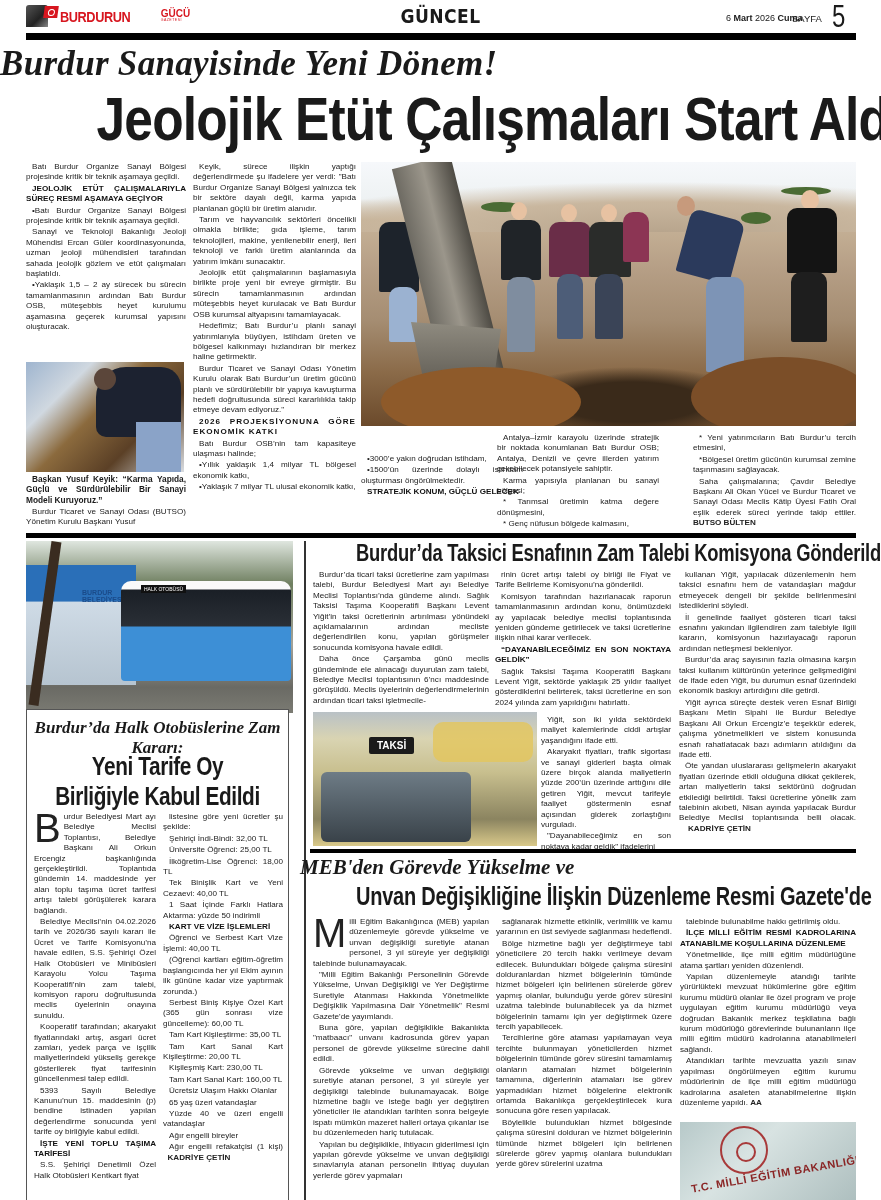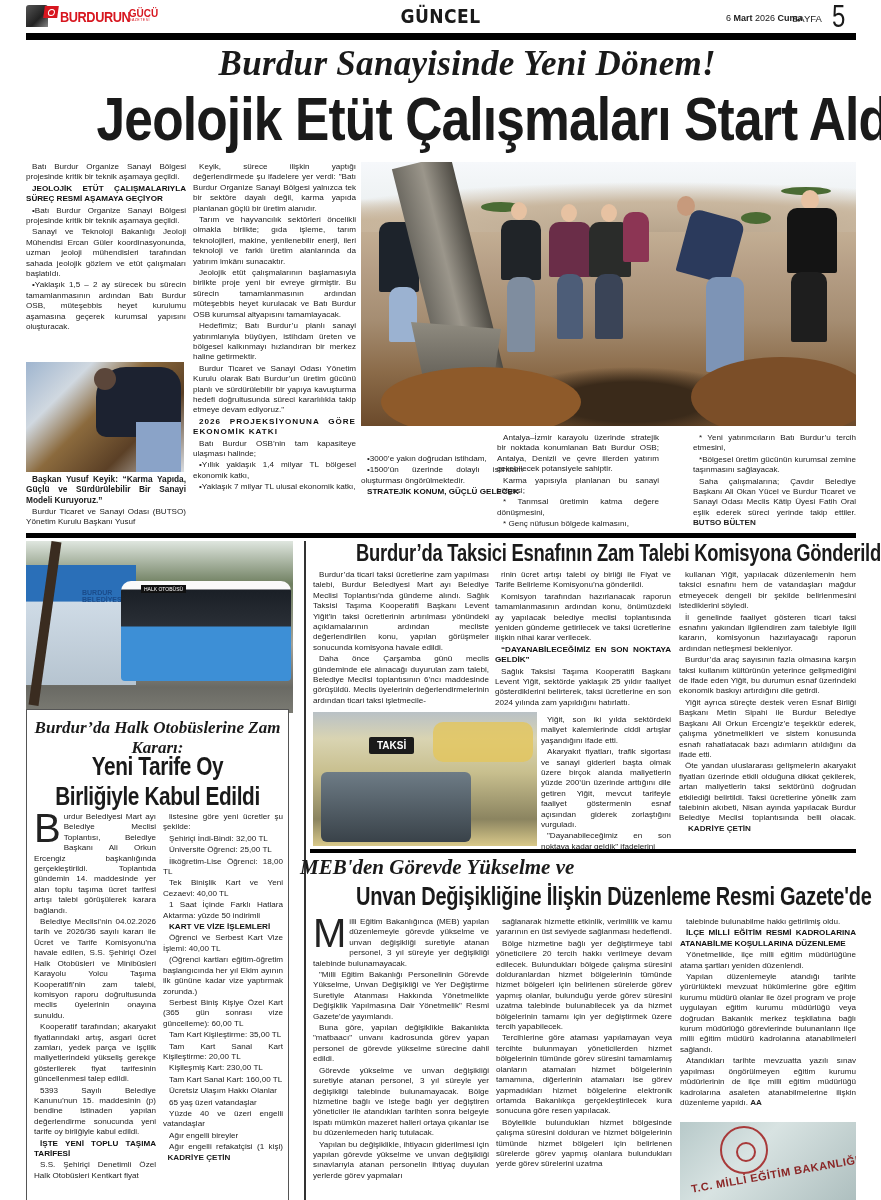"GÜCÜ" .logo-sub { padding-left: none -> 32px }
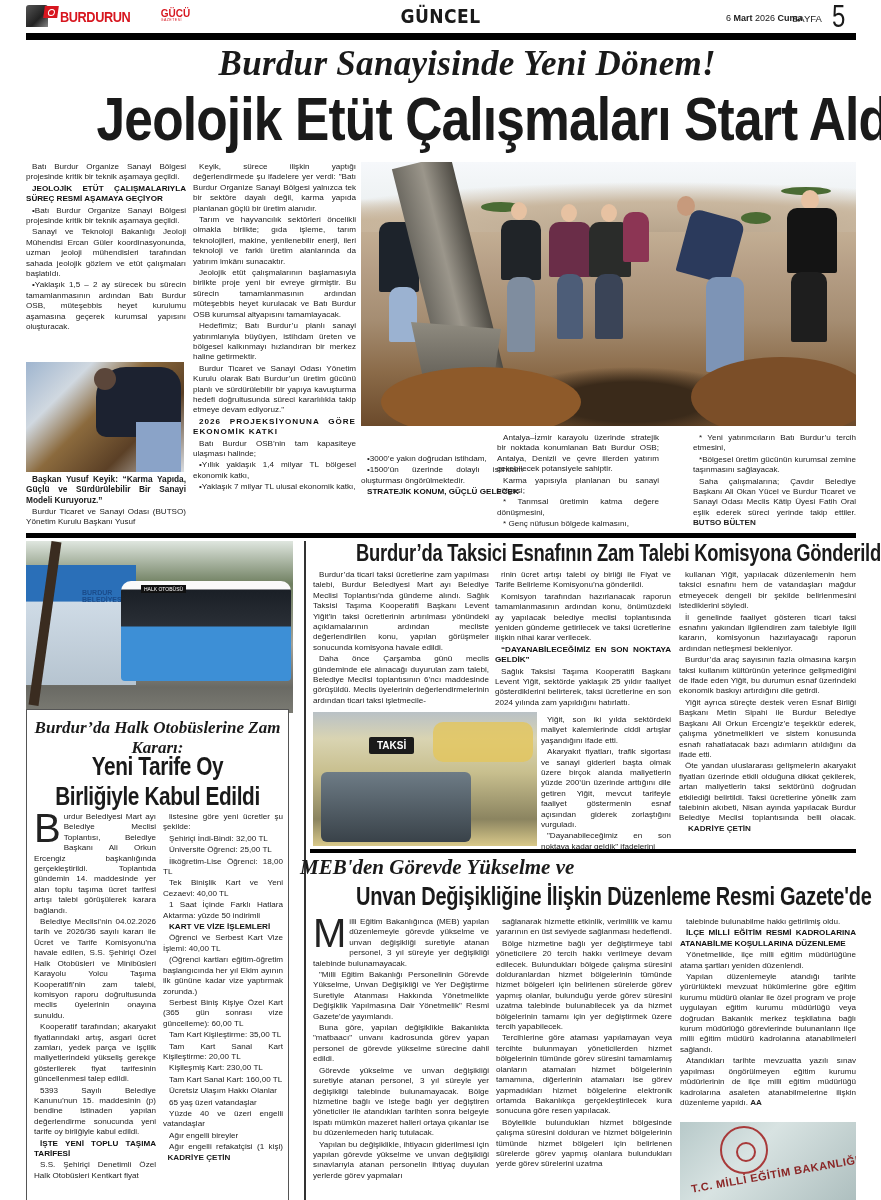"Burdur Sanayisinde Yeni Dönem!" .kicker-main { text-align: right -> left }
